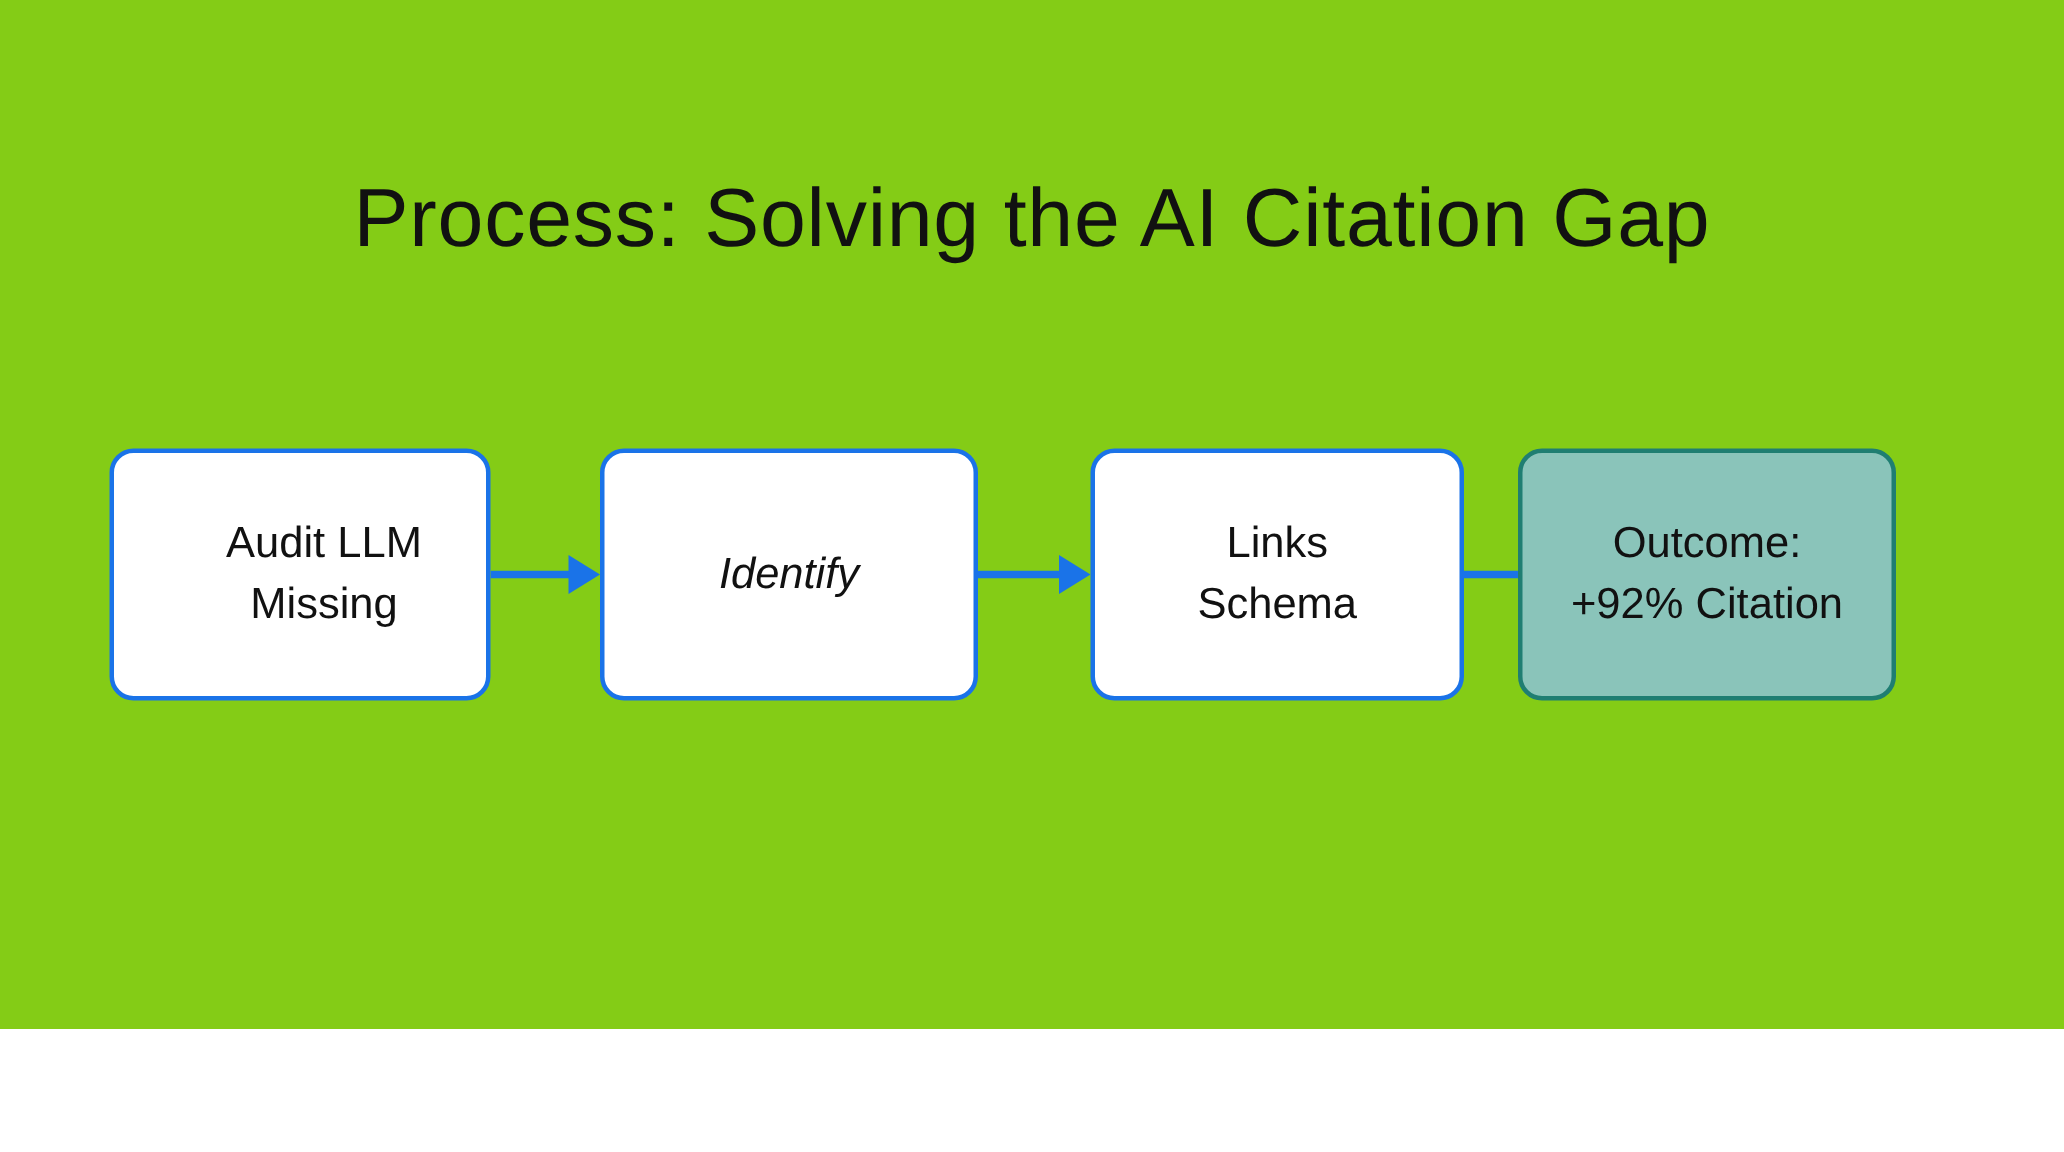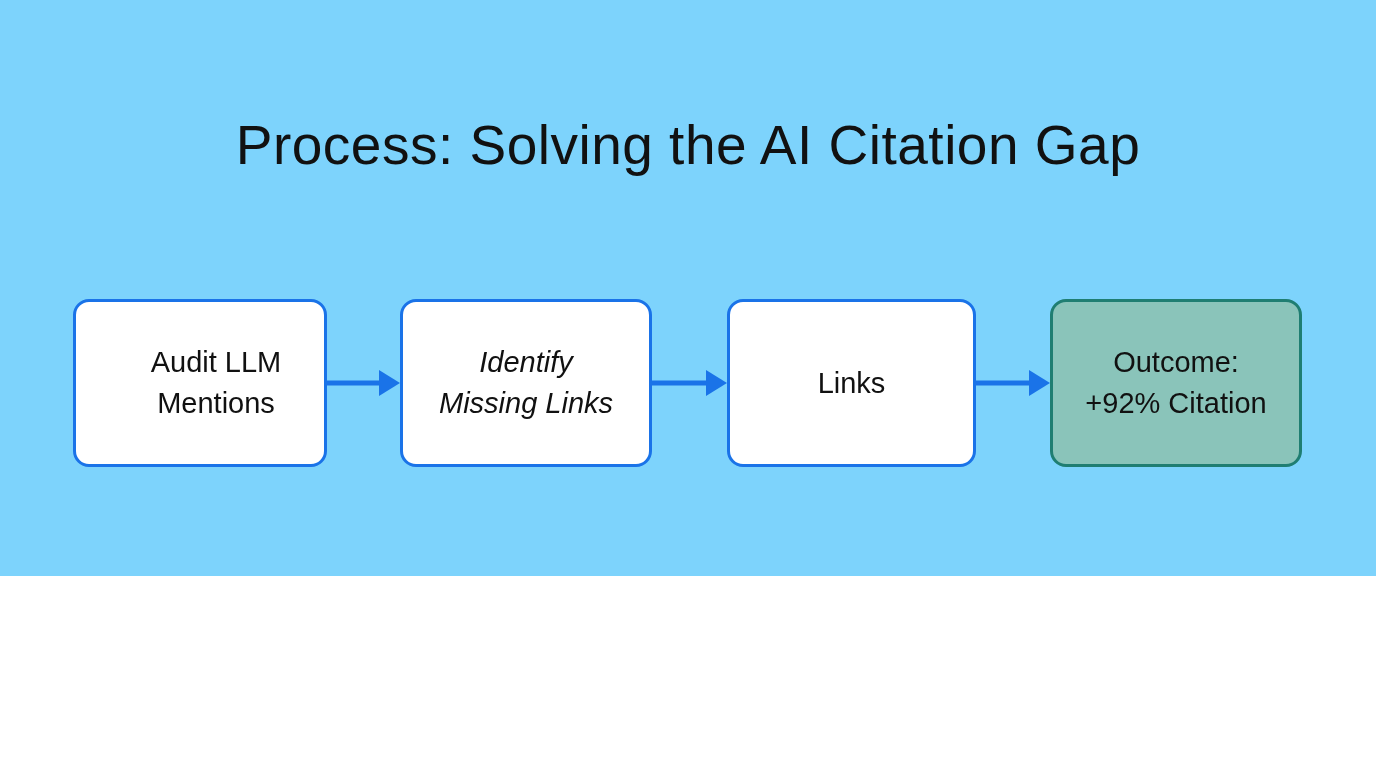"Process: Solving the AI Citation" .slide { background: #7dd3fc -> #84cc16; height: 576px -> 686px }
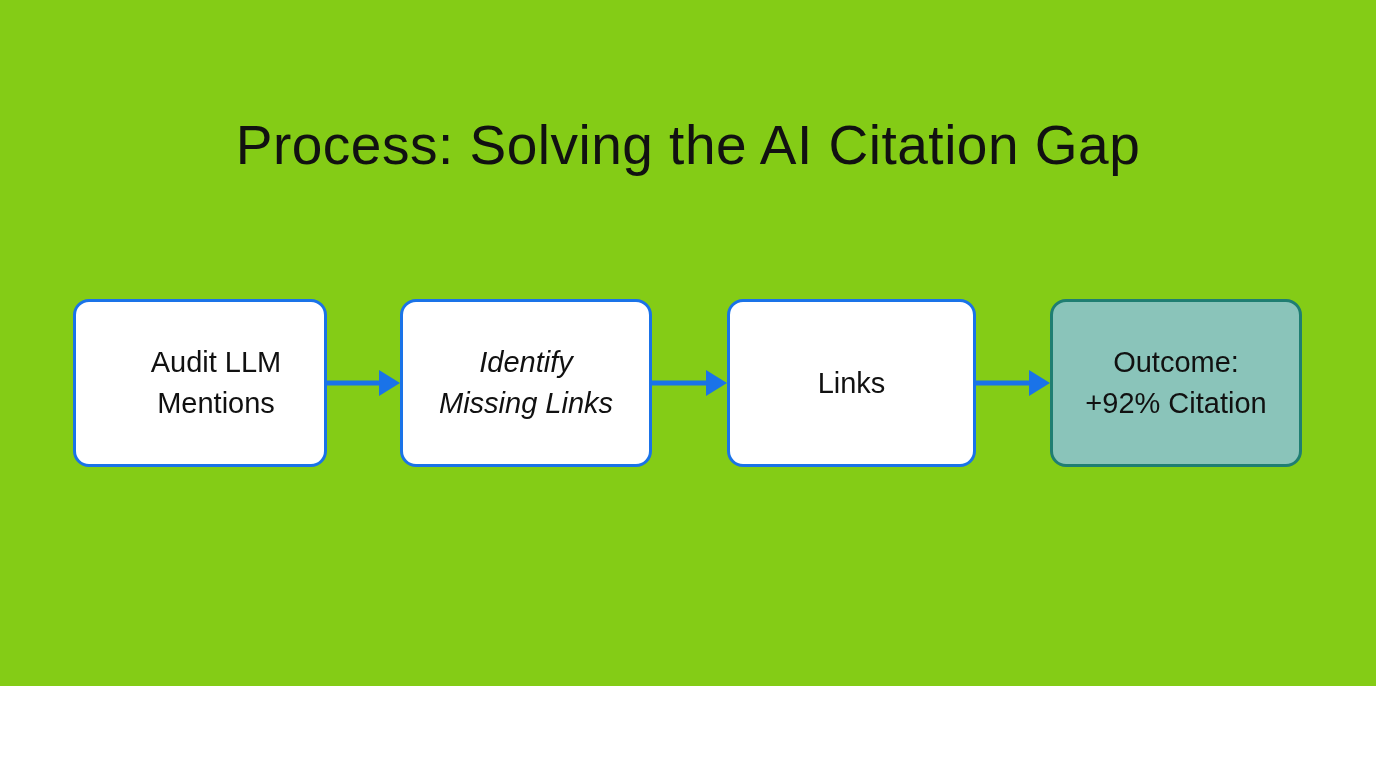"Outcome:" .step-4 { left: 1050px -> 1012px }
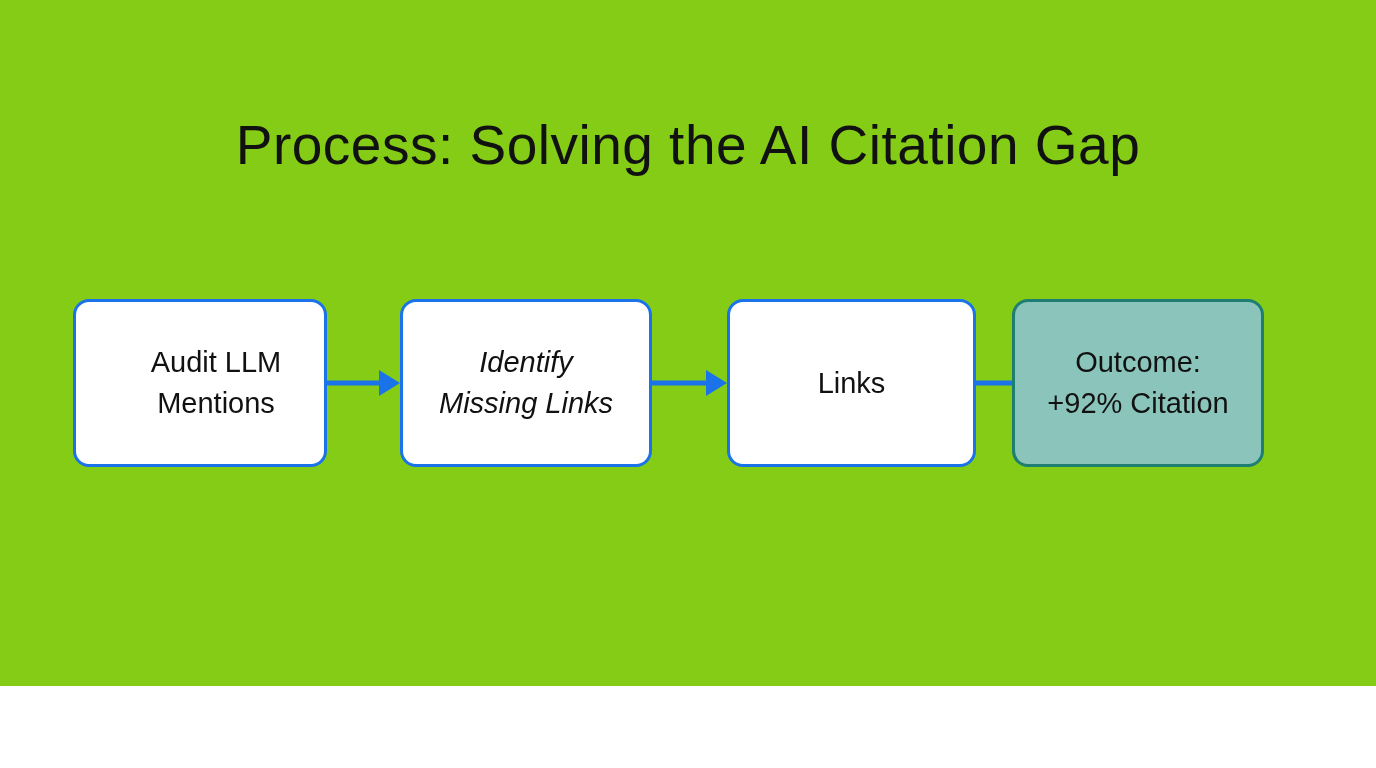"Mentions" div { text: Mentions -> Missing }
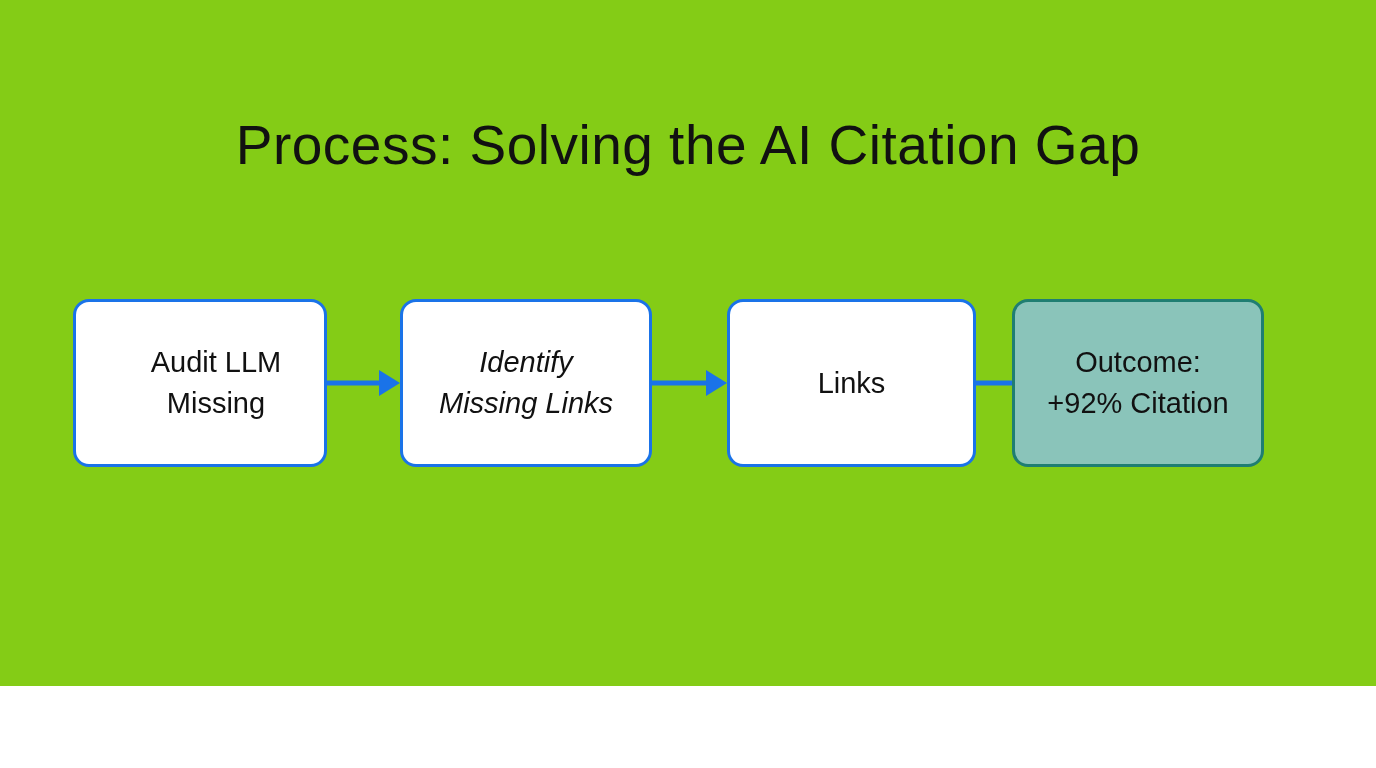"Missing Links" div { html: <div>Missing Links</div> -> none }
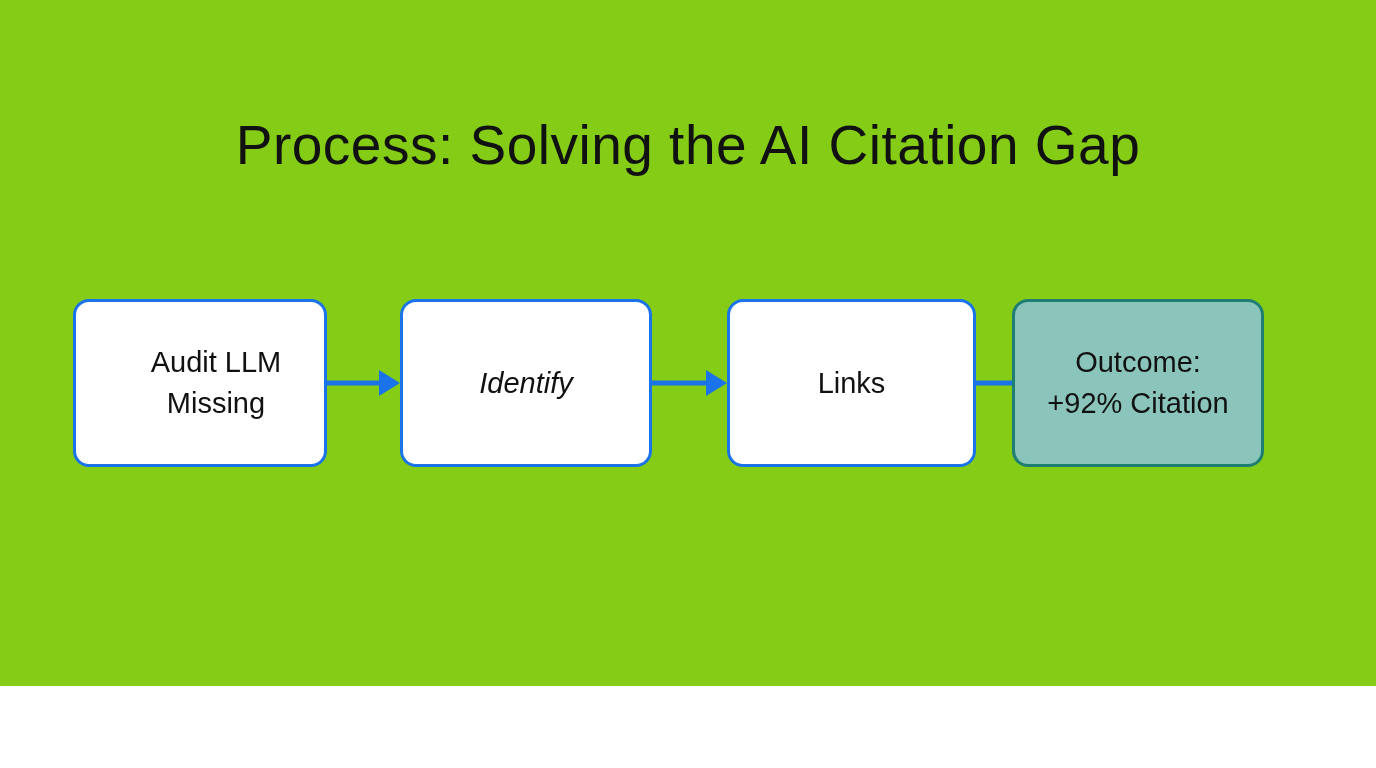"Schema" div { html: none -> <div>Schema</div> }
